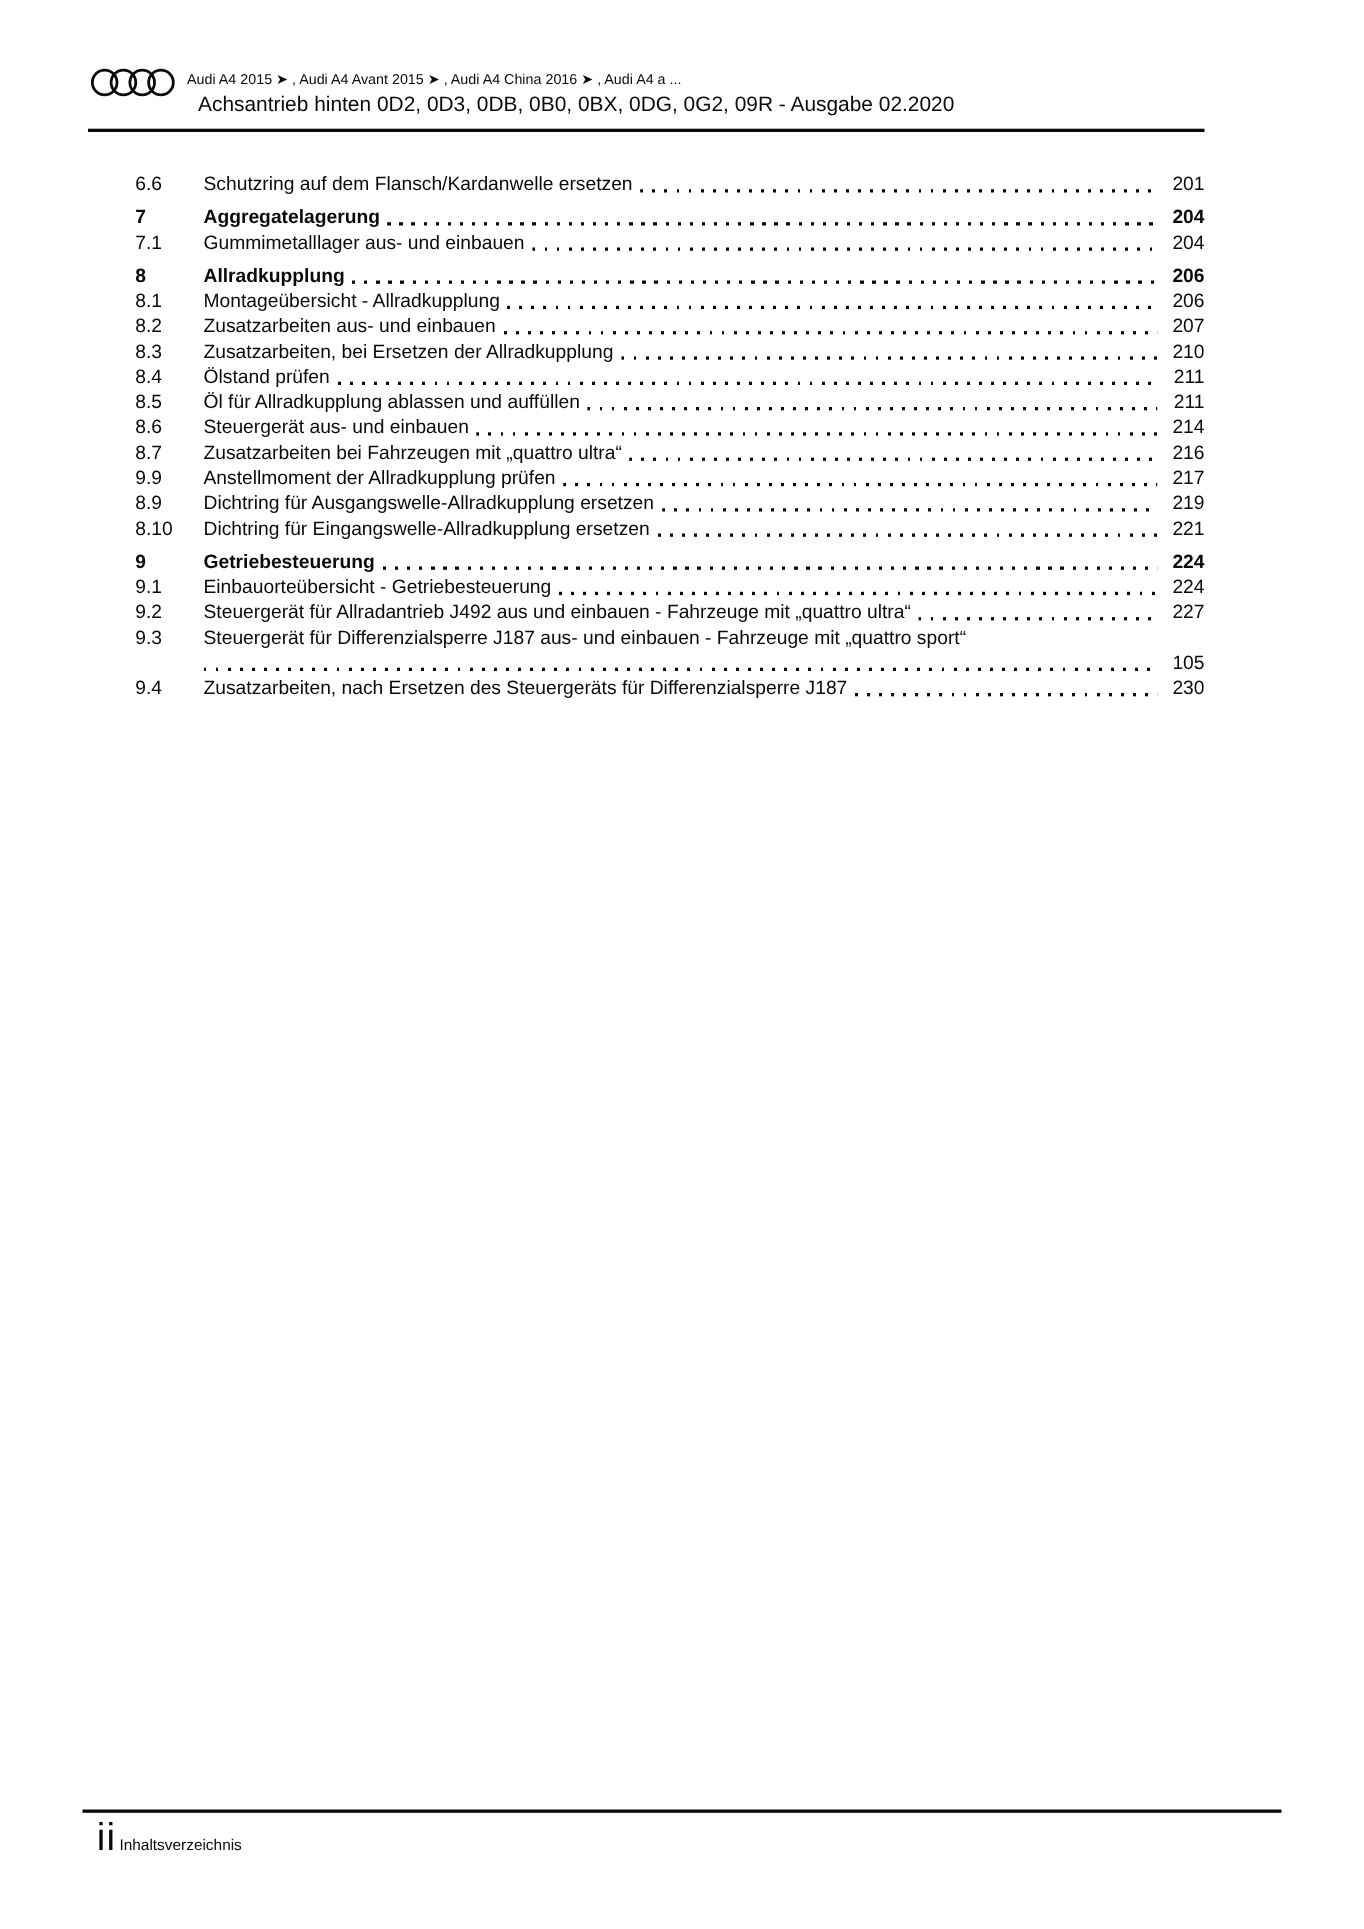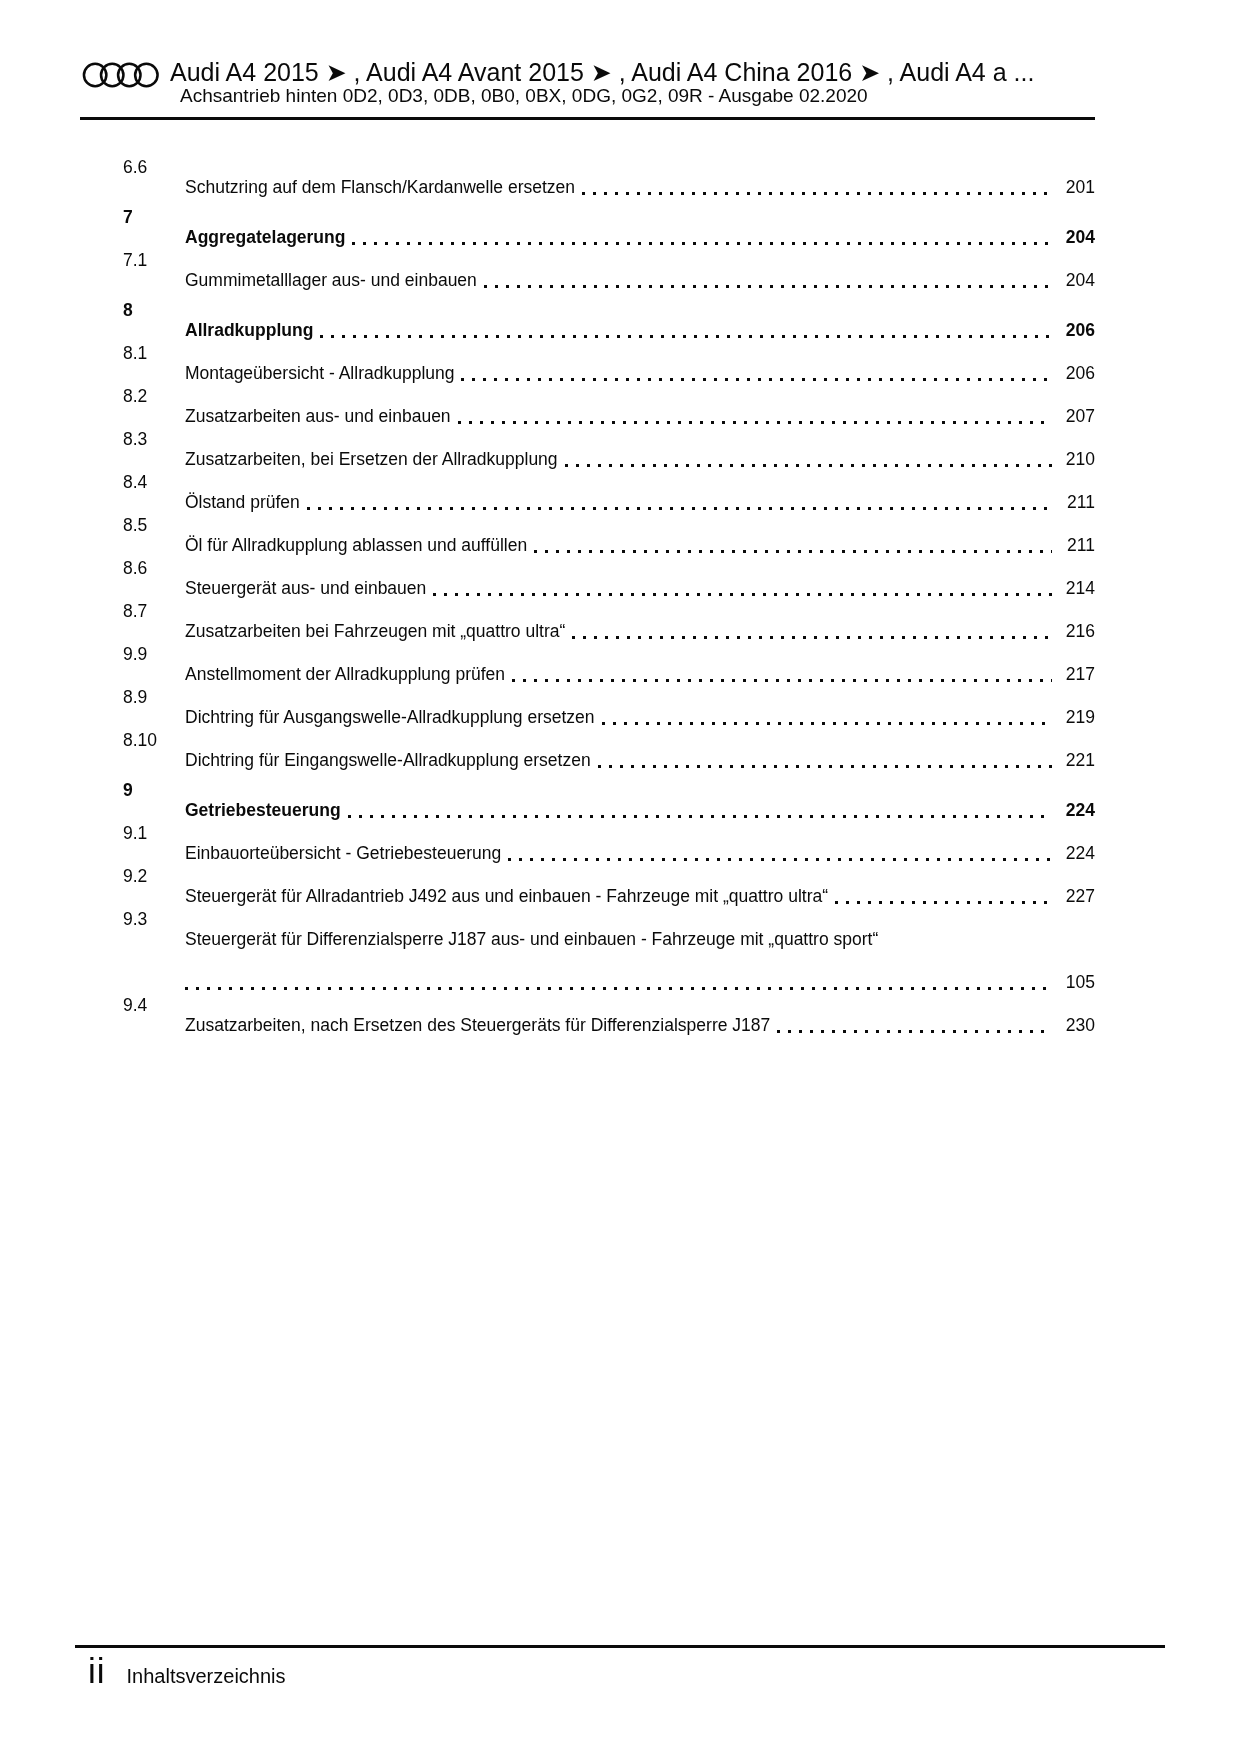"Audi A4 2015 ➤ ," .header-line1 { font-size: 25px -> 13px }
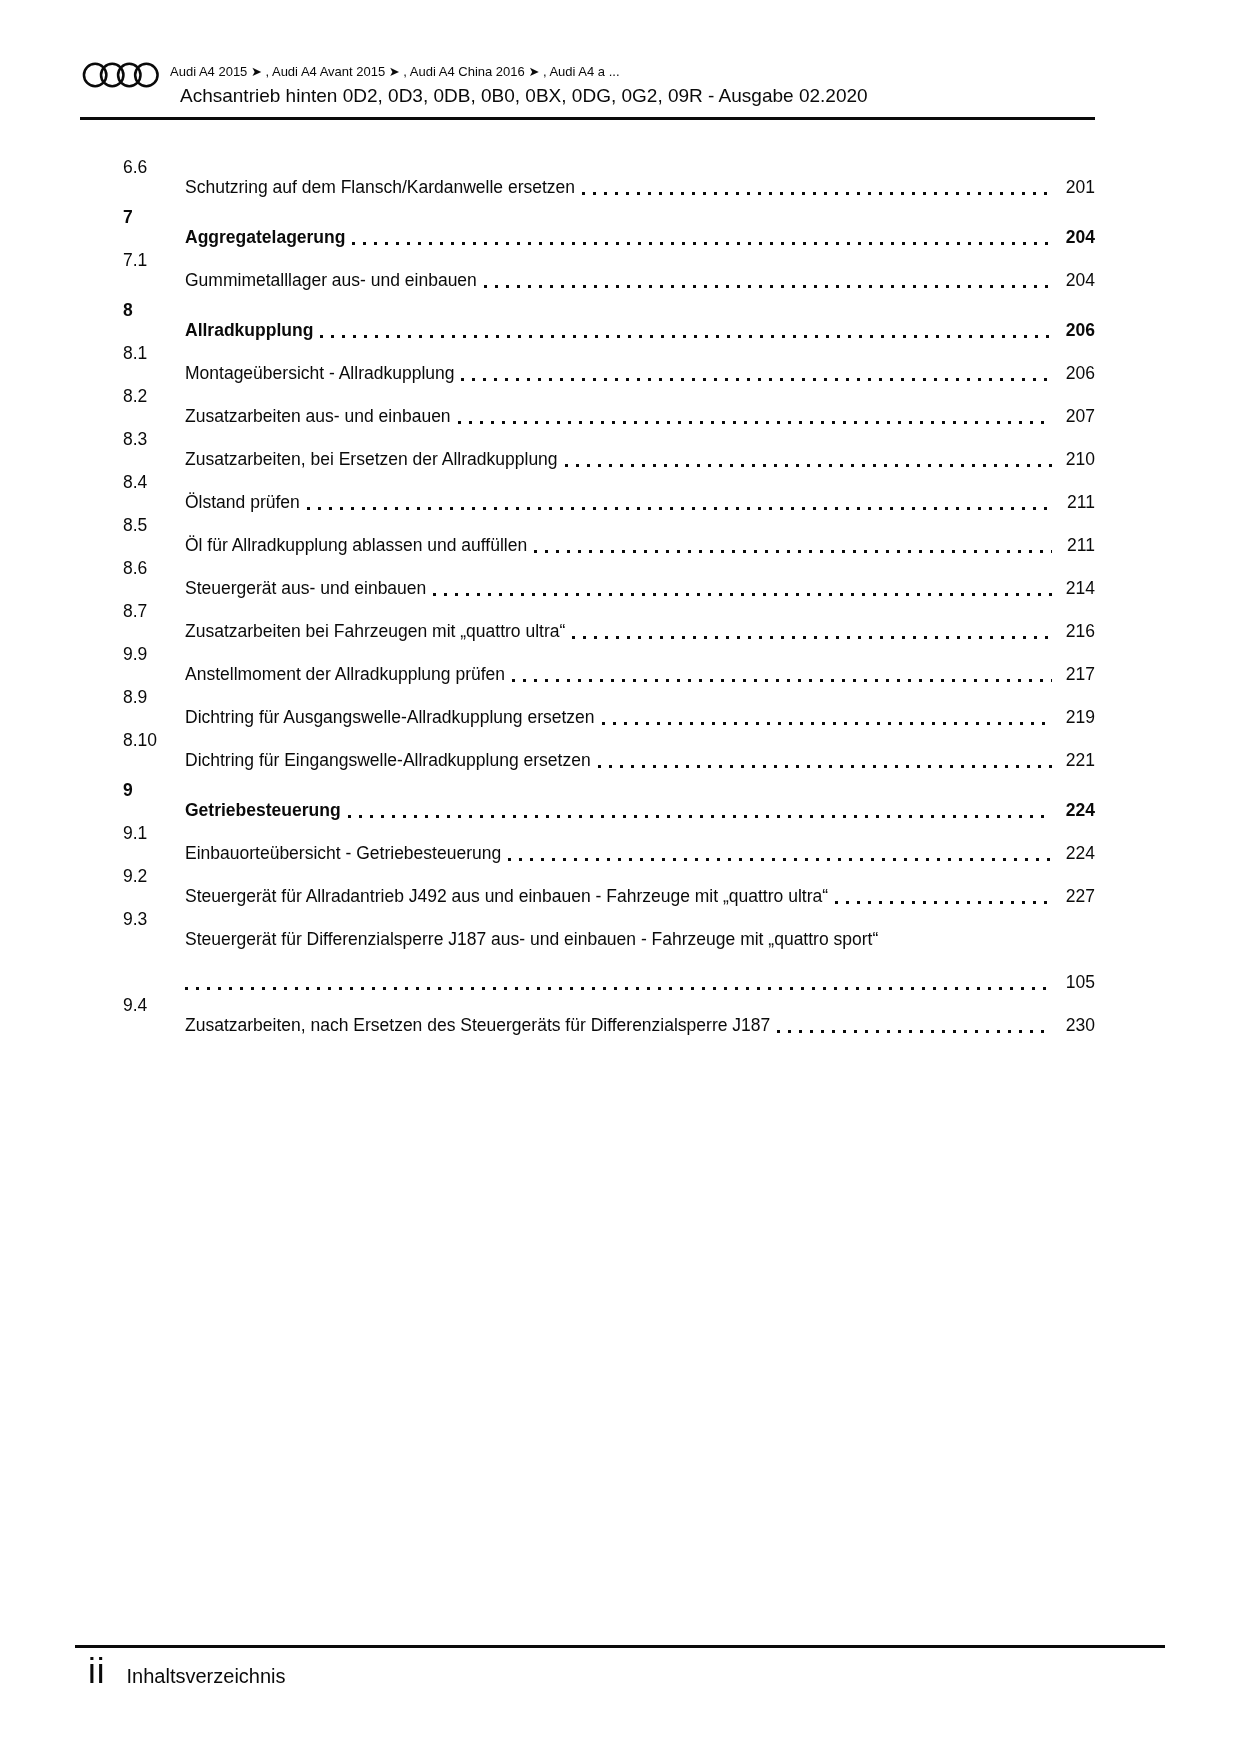"Schutzring auf dem Flansch/Kardanwelle" .toc-body { margin-top: 20px -> none }
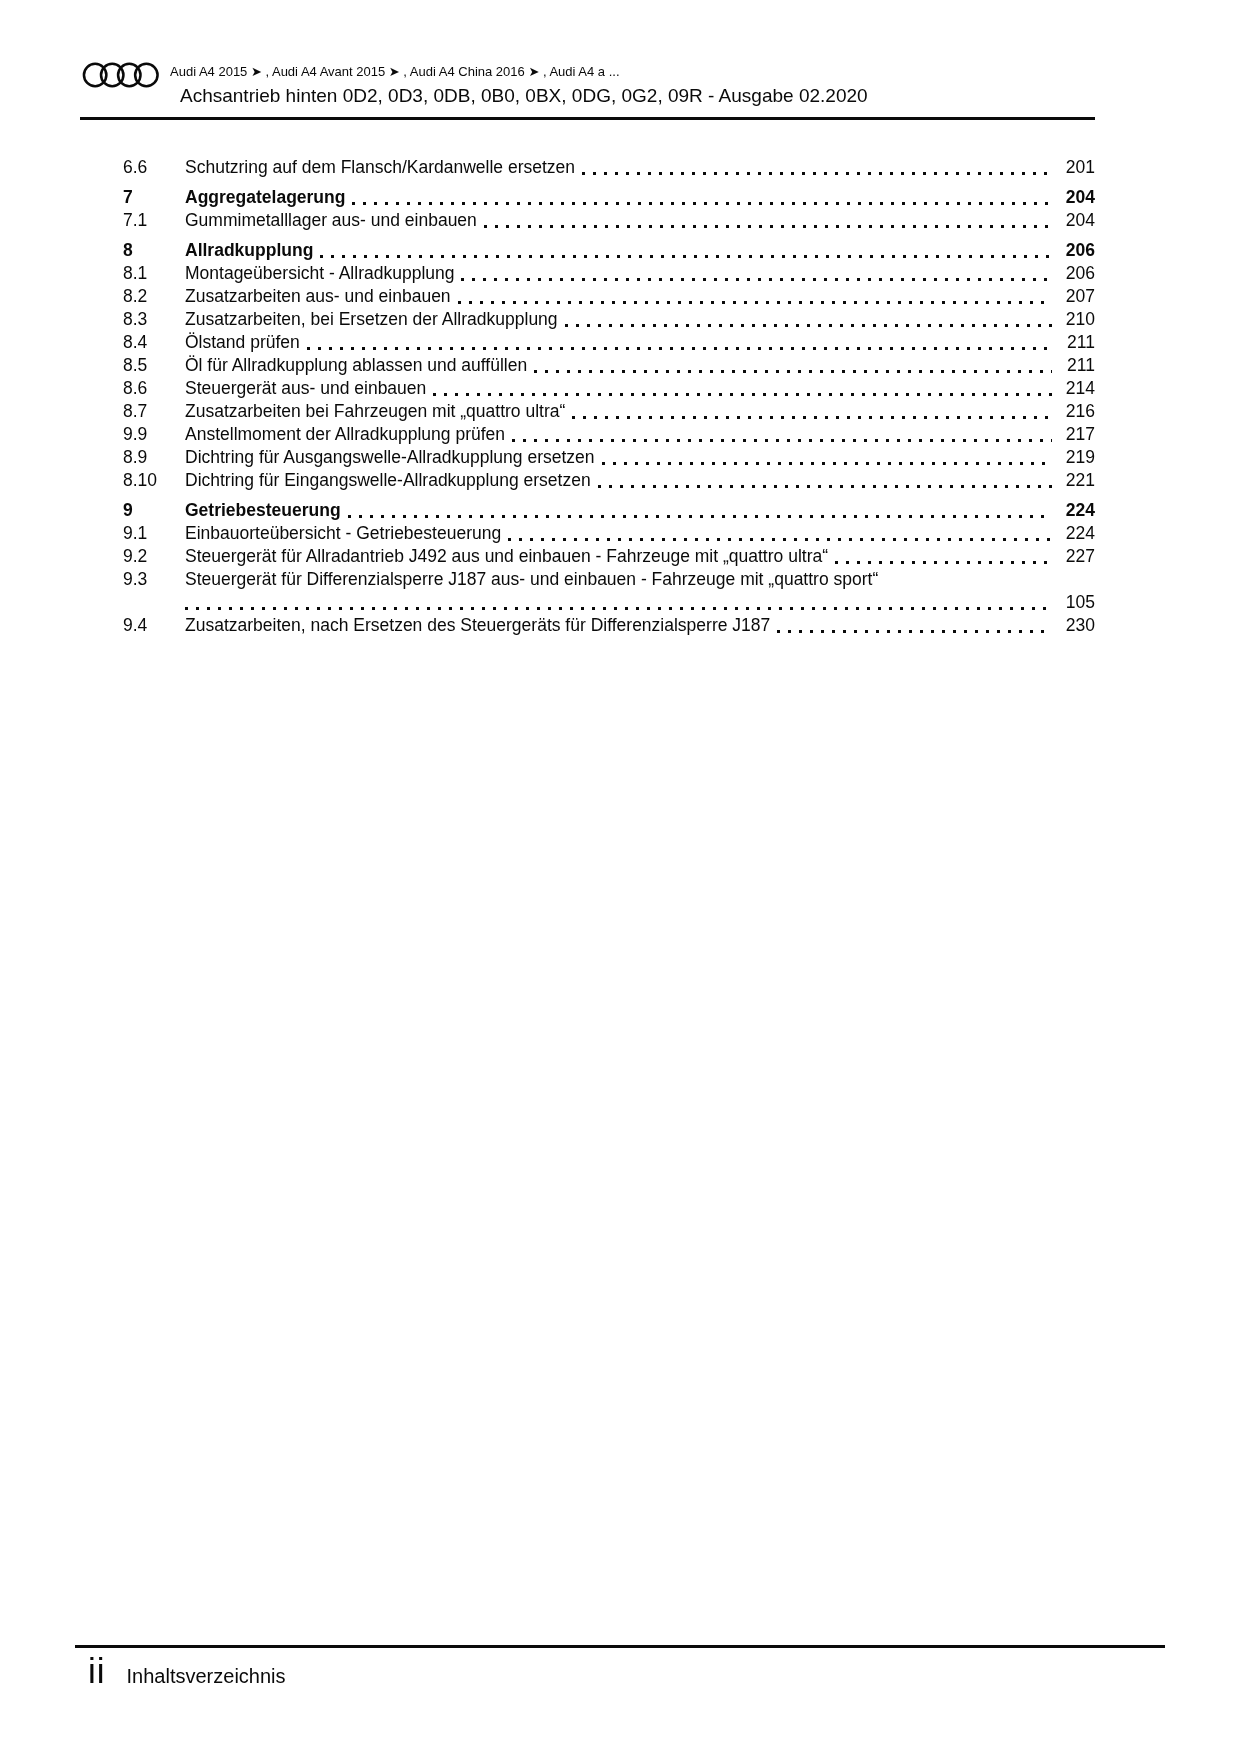"Inhaltsverzeichnis" .footer-label { font-size: 20px -> 14px; margin-left: 21px -> 3px }
